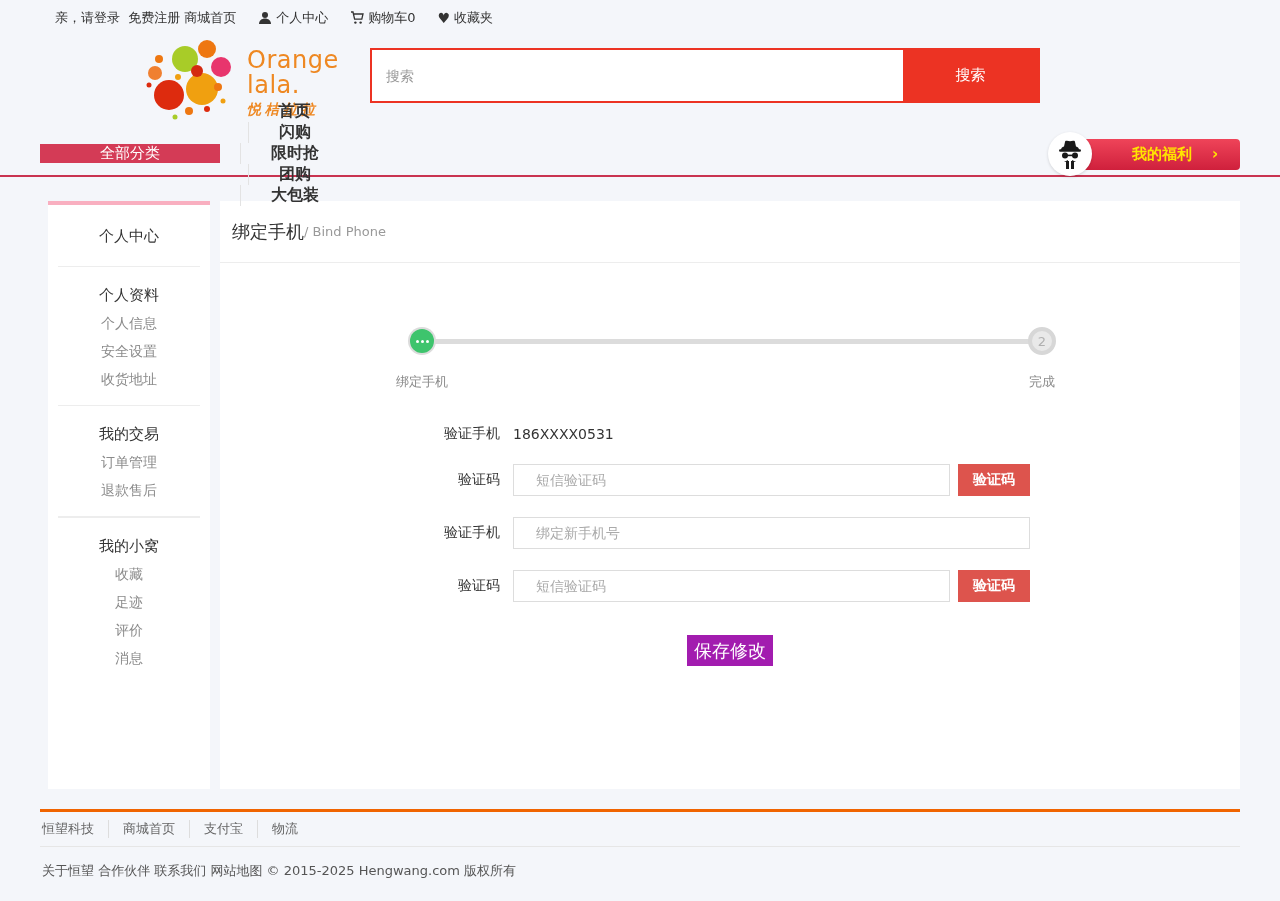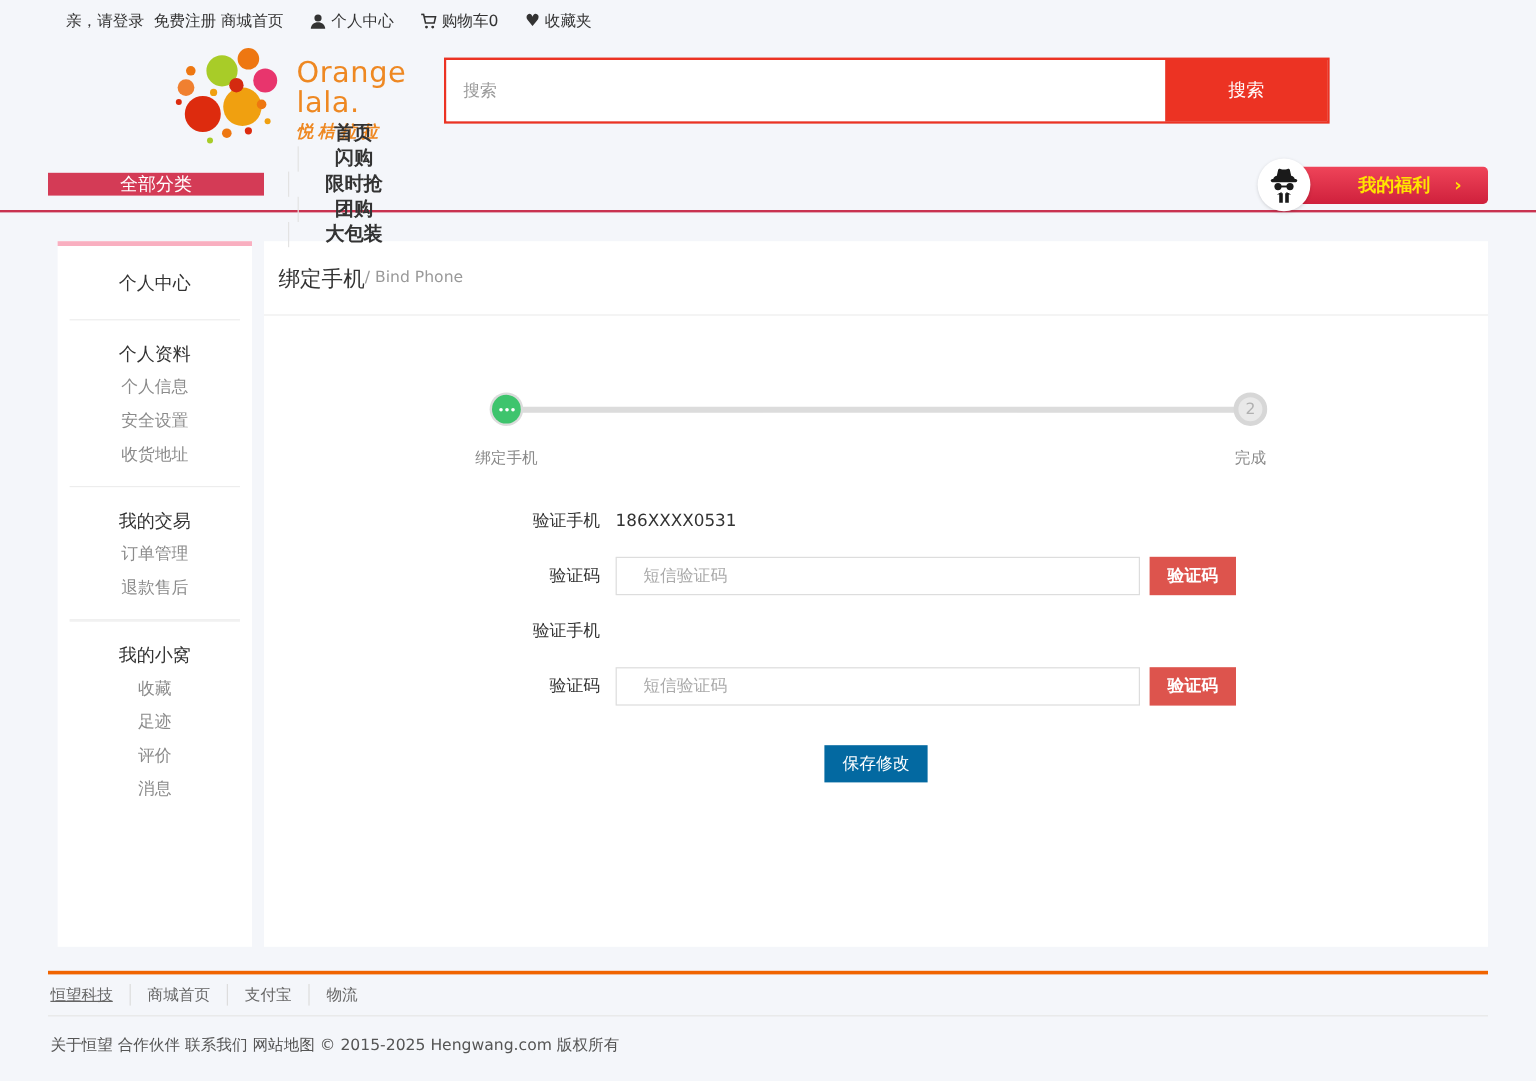"搜索" .searchbox { background: #e5e5e5 -> #1d4ed8; width: 738px -> 670px }
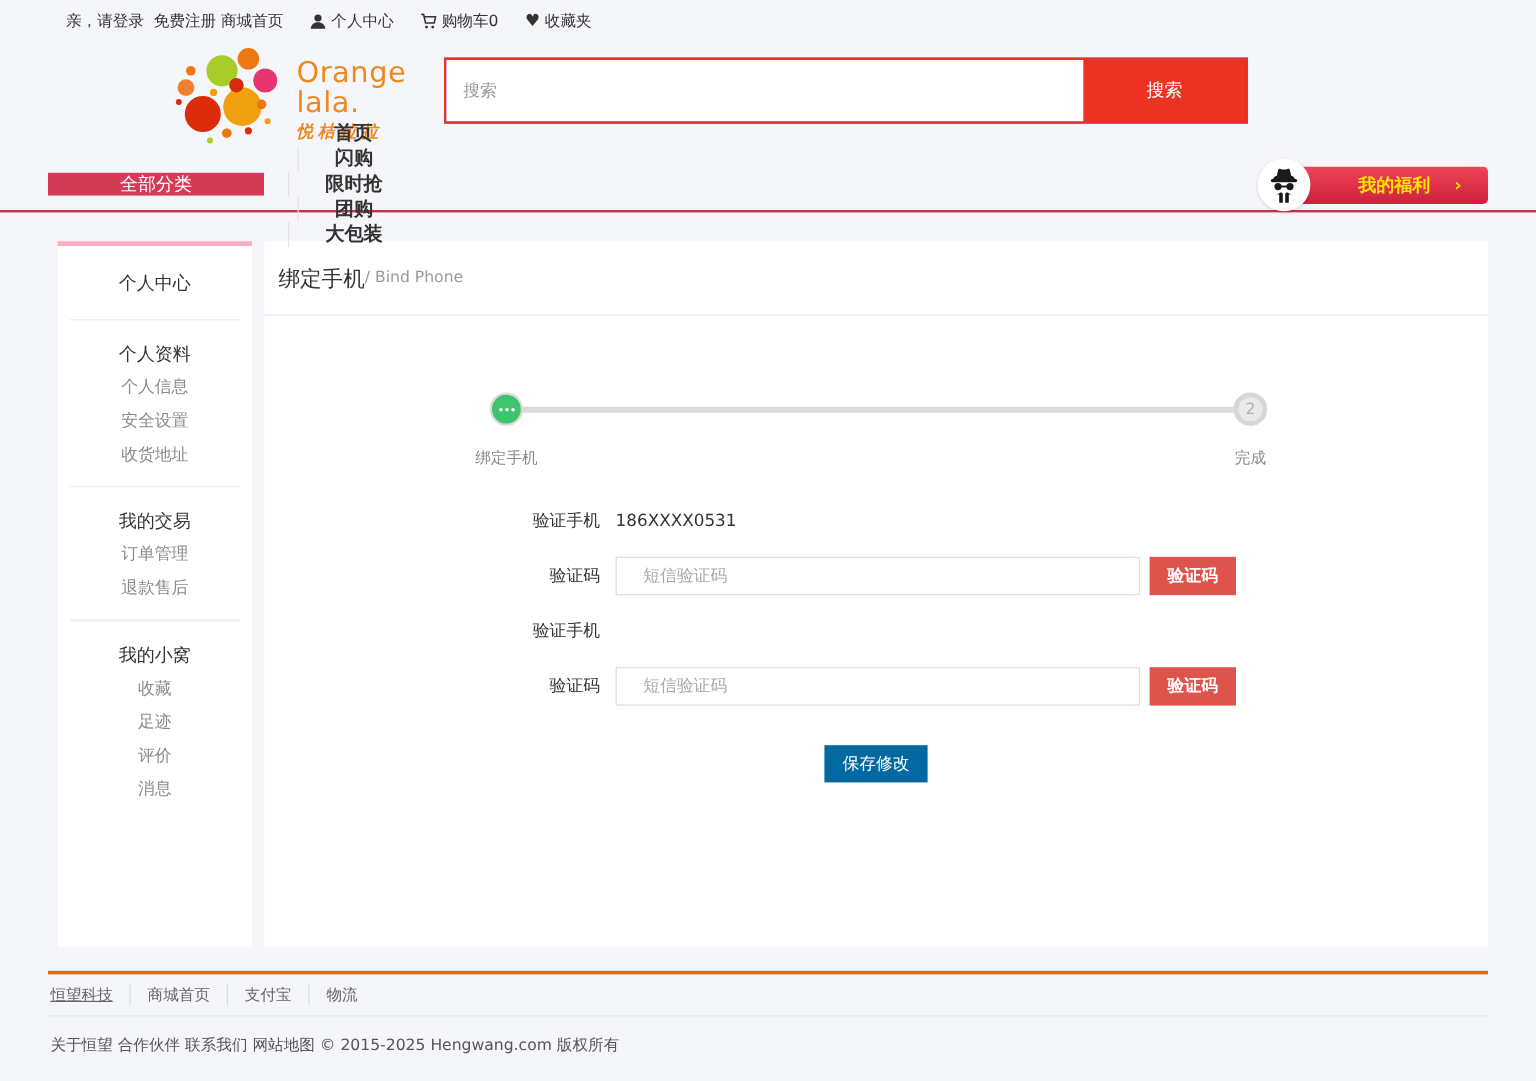"绑定新手机号" input.finput { html: none -> <input> }
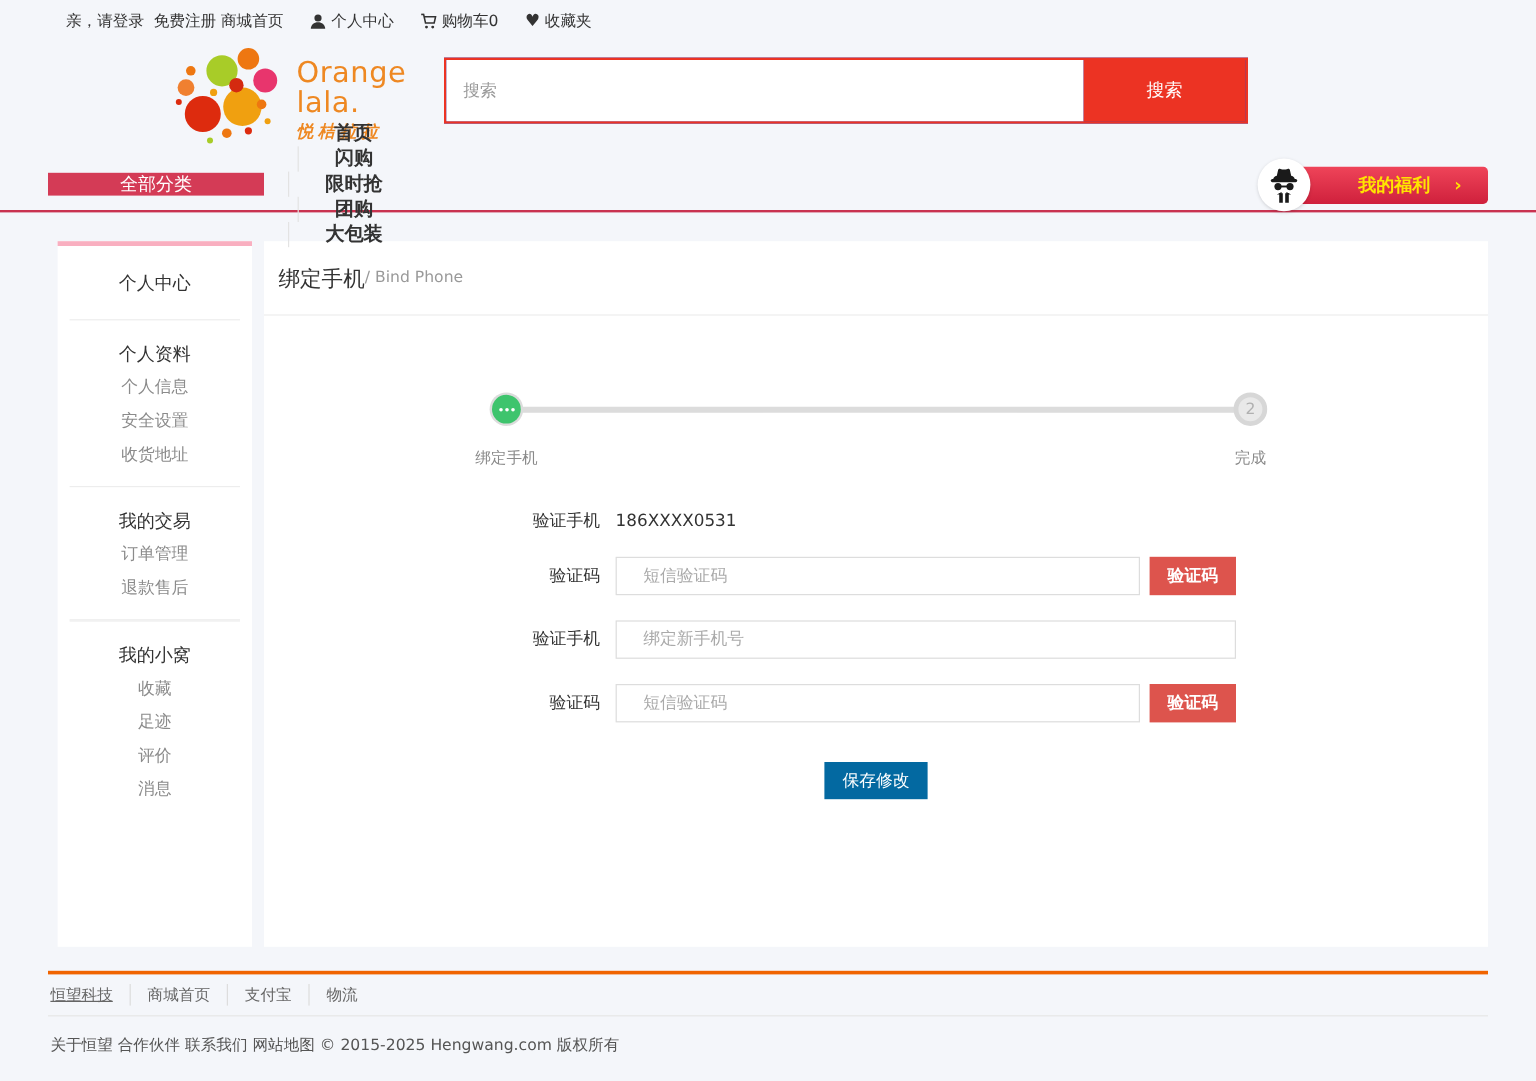"保存修改" .save-btn { background: #0369a1 -> #a21caf; font-size: 14px -> 18px }
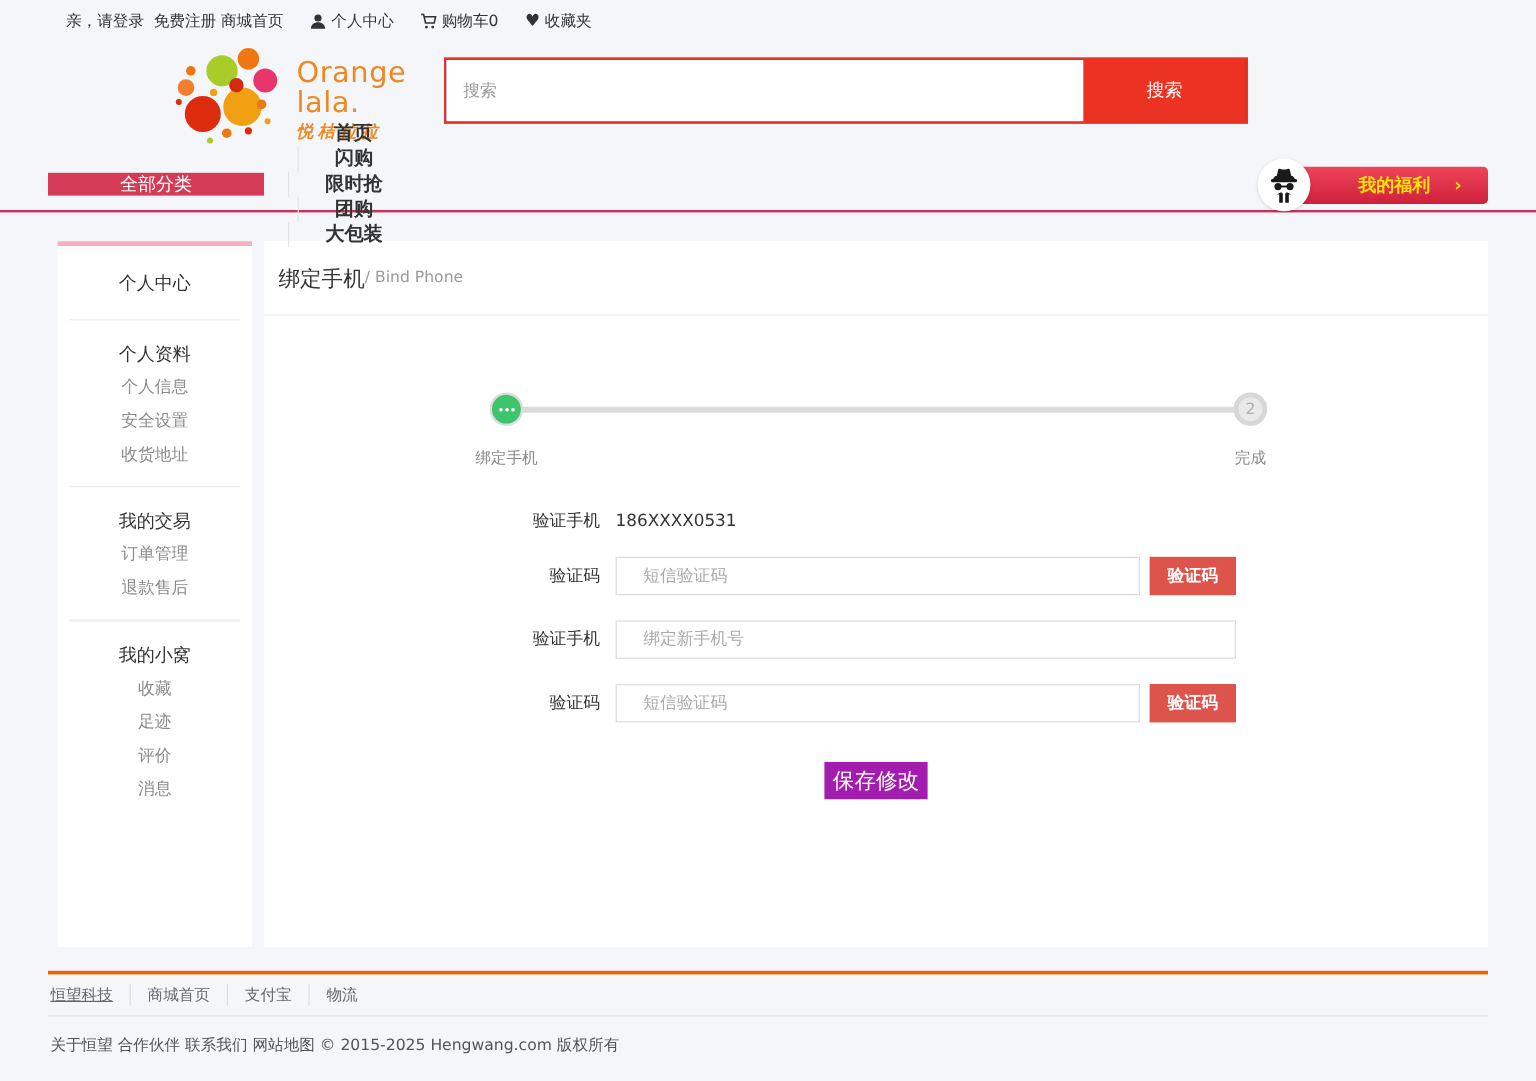"恒望科技" .footer-links a:first-child { text-decoration: underline -> none }
